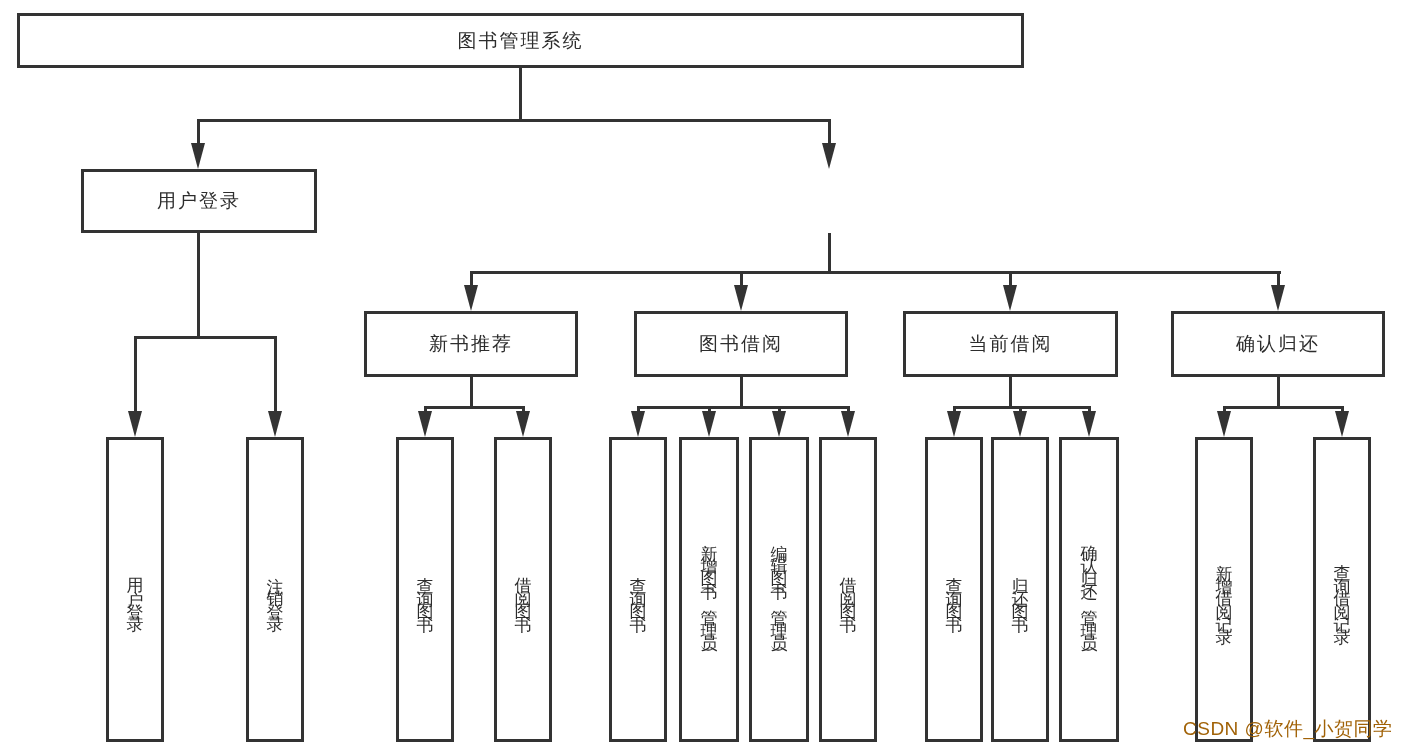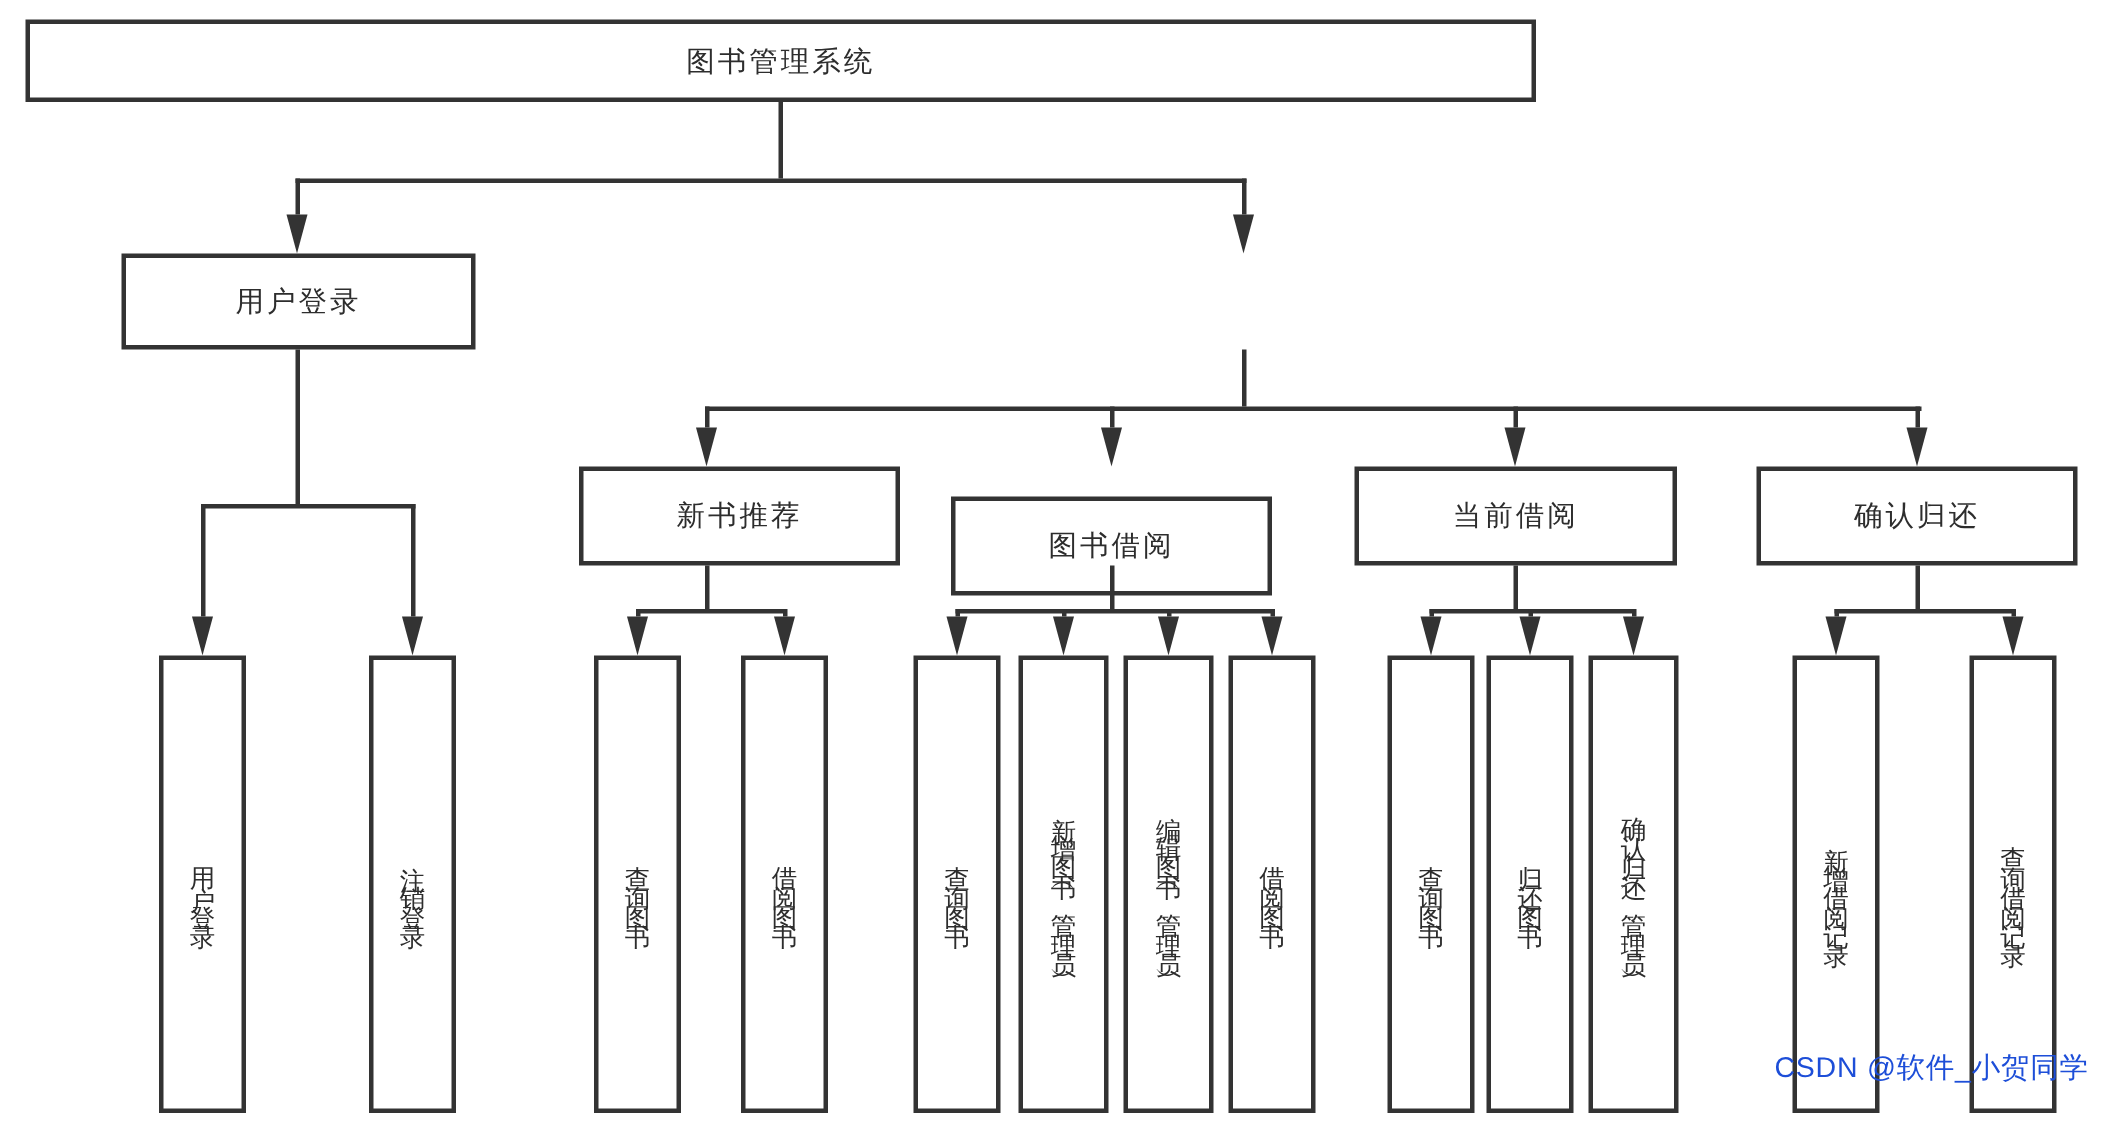"新书推荐" div.box { left: 386px -> 364px }
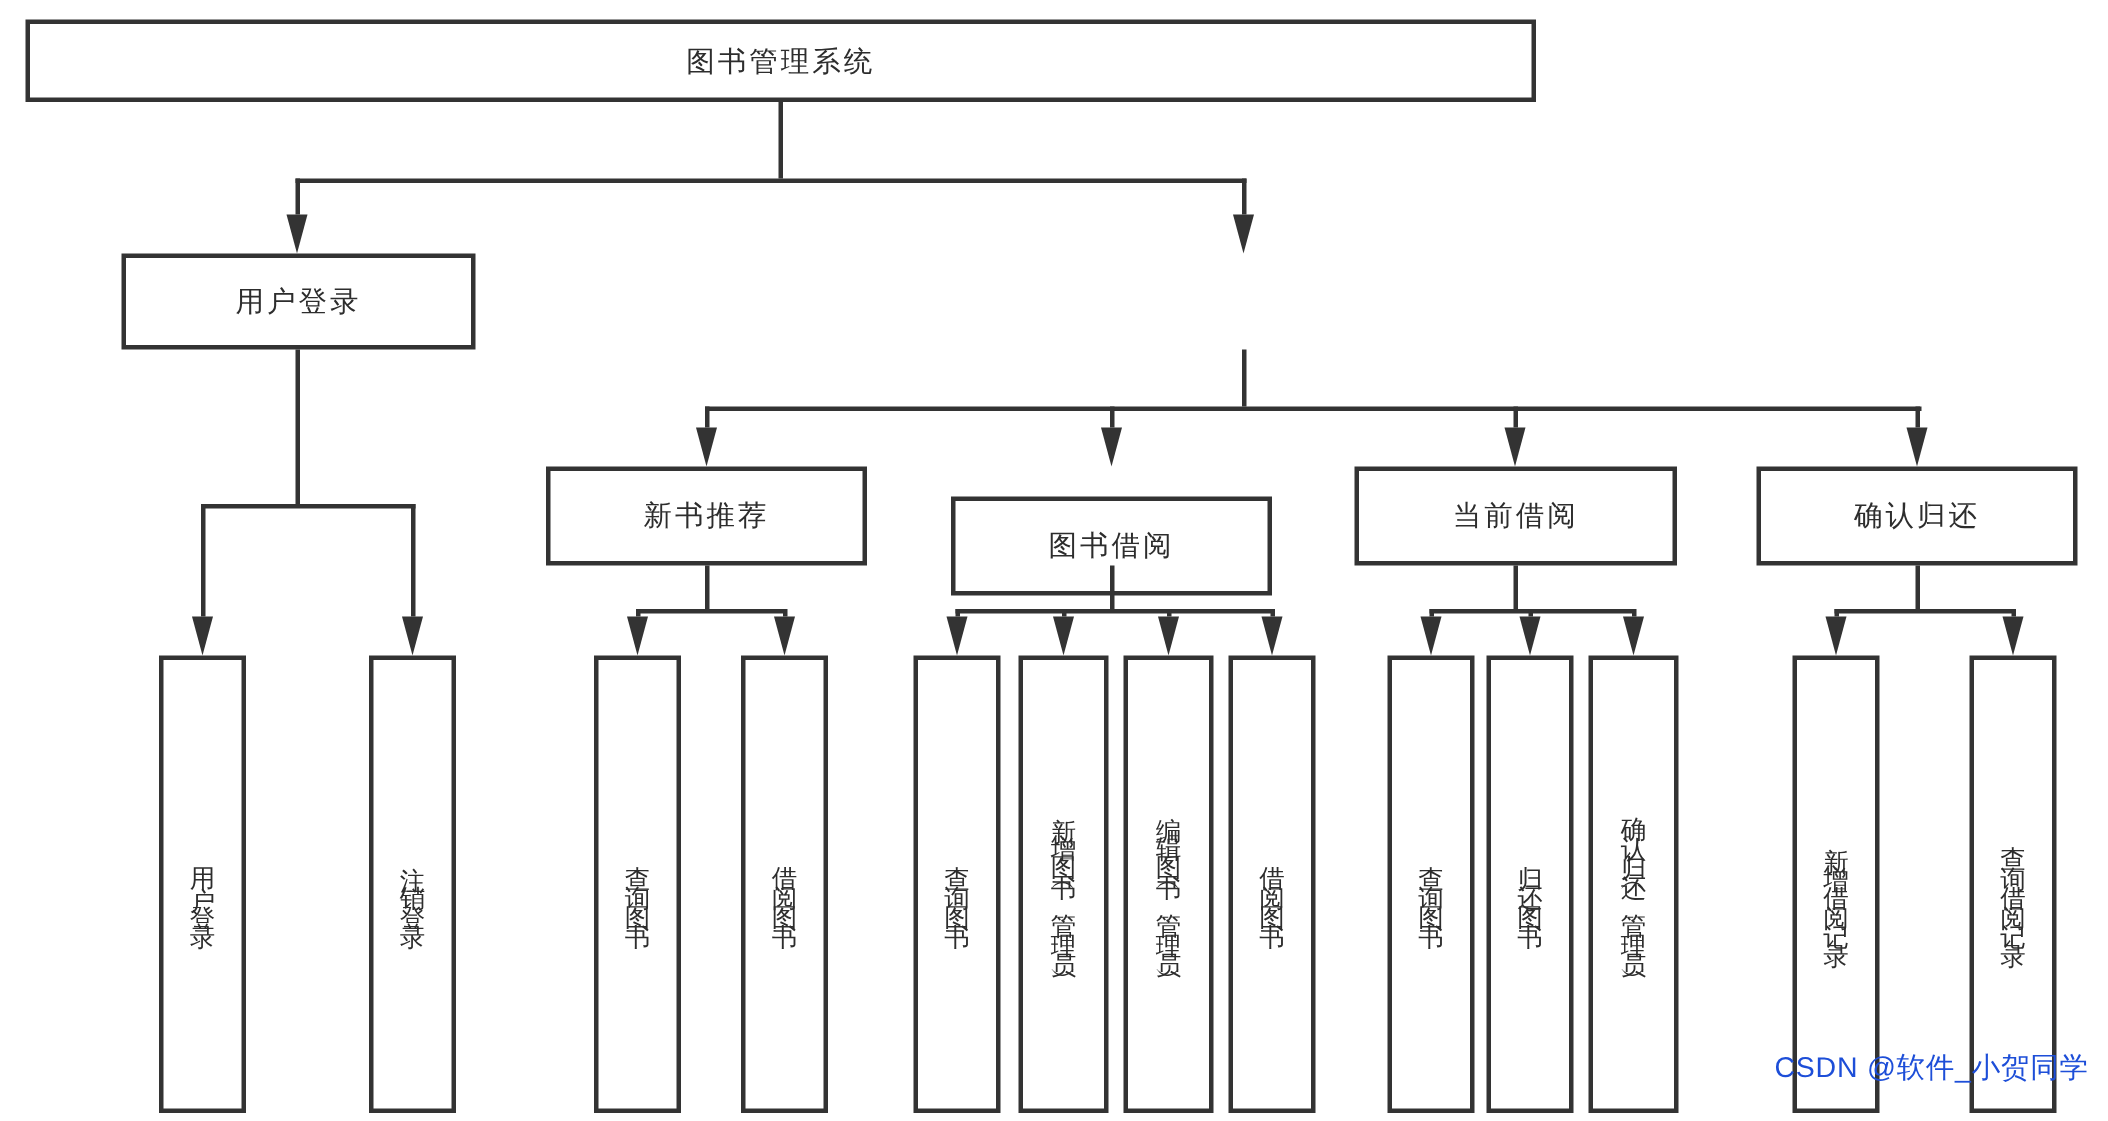"图书借阅" div.box { margin-top: 20px -> none }
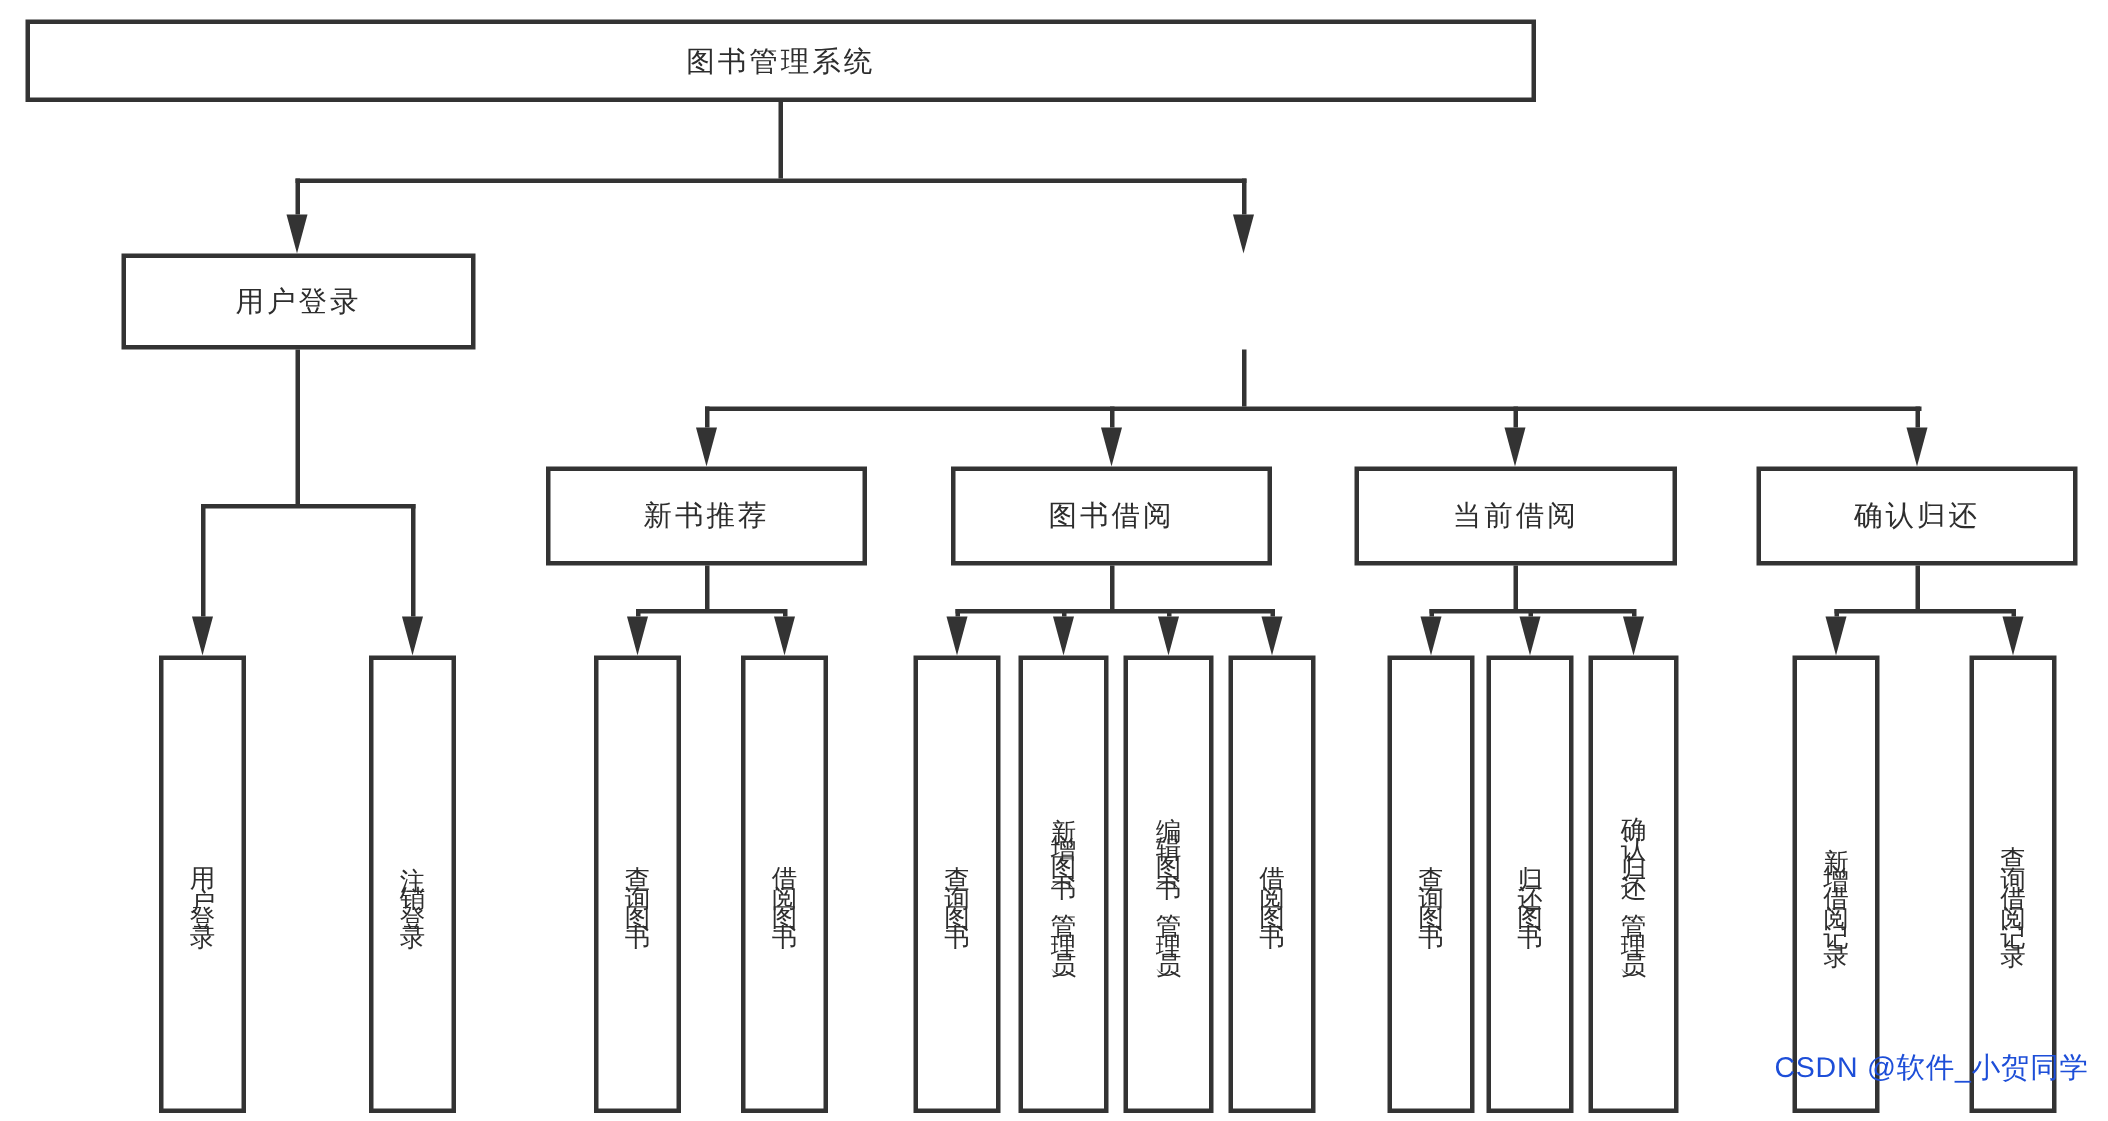"CSDN @软件_小贺同学" .watermark { color: #1d4ed8 -> #a16207; top: 699px -> 716px }
